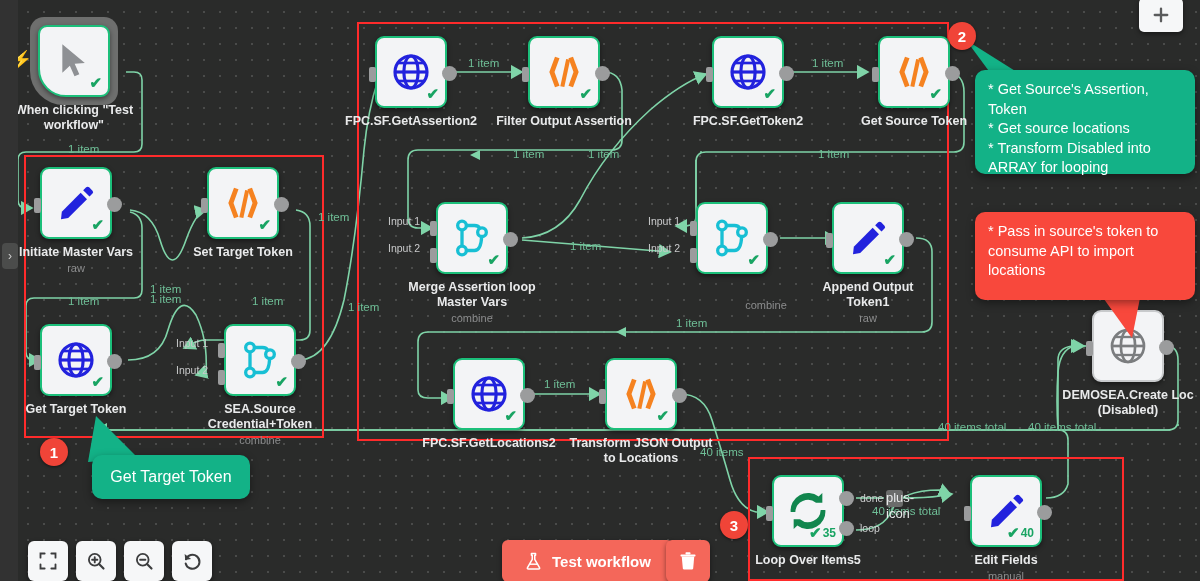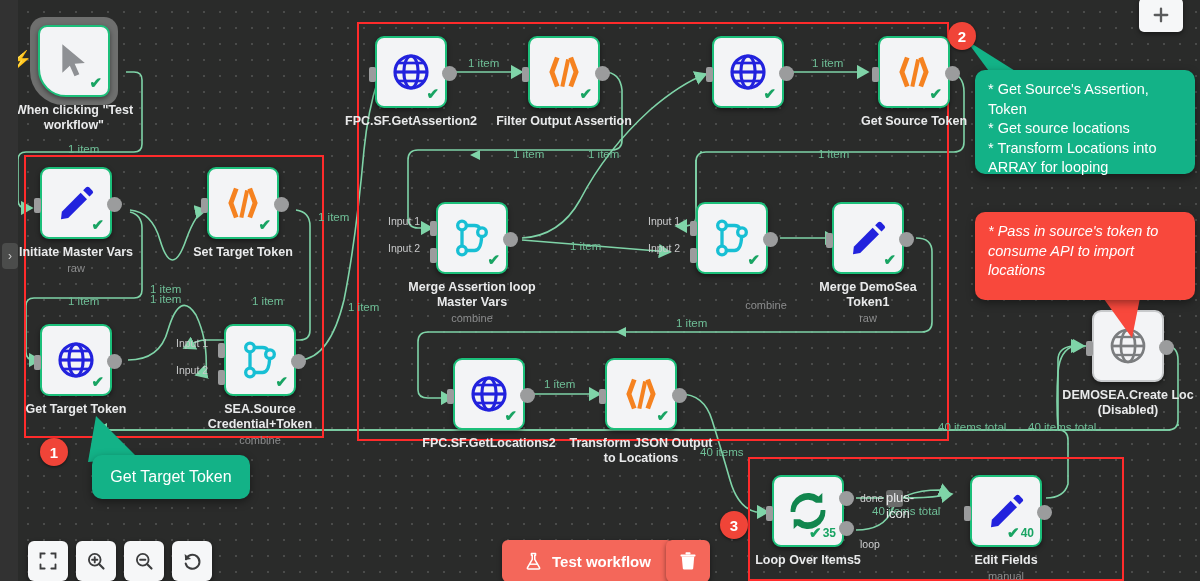"* Get Source's Assertion, Token" div.callout { text: Locations -> Disabled }
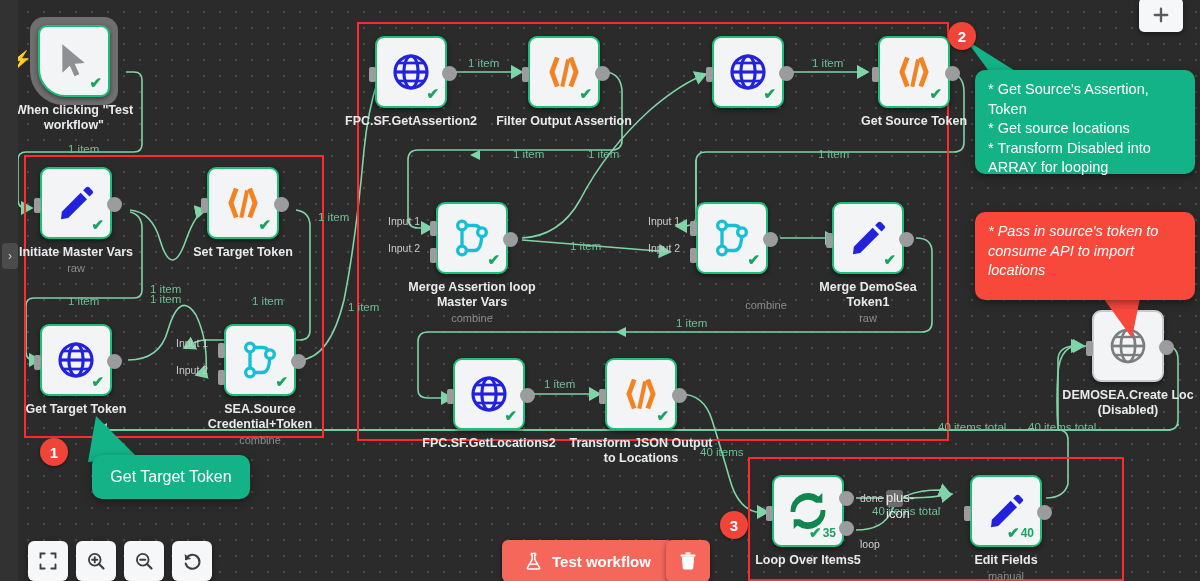"FPC.SF.GetToken2" div.label { html: none -> <div>FPC.SF.GetToken2</div> }
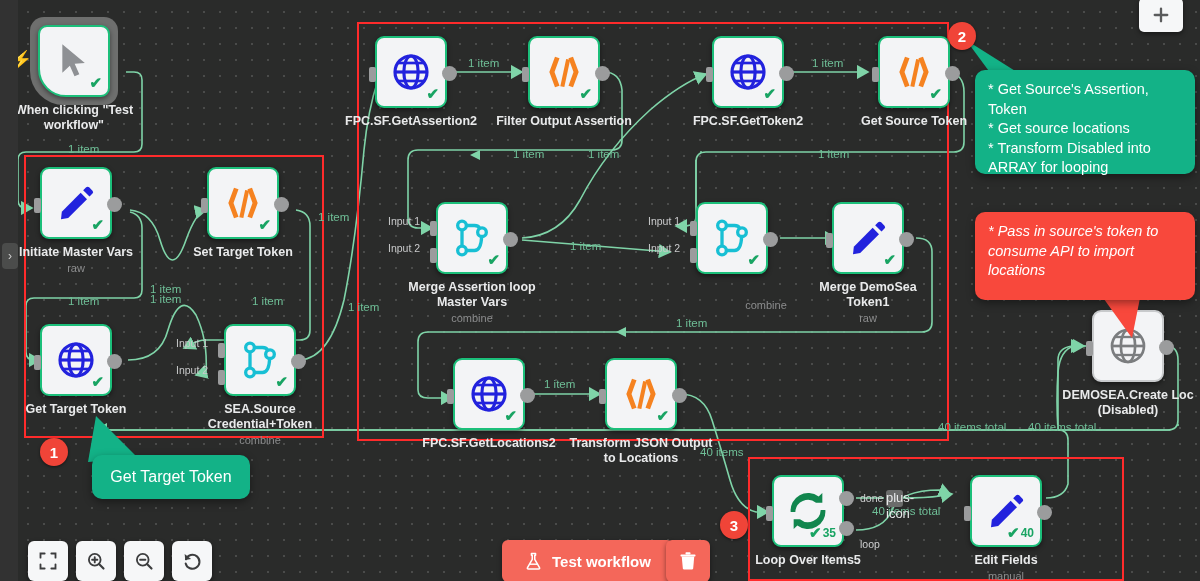"* Pass in source's token" .callout.red { font-style: italic -> none }
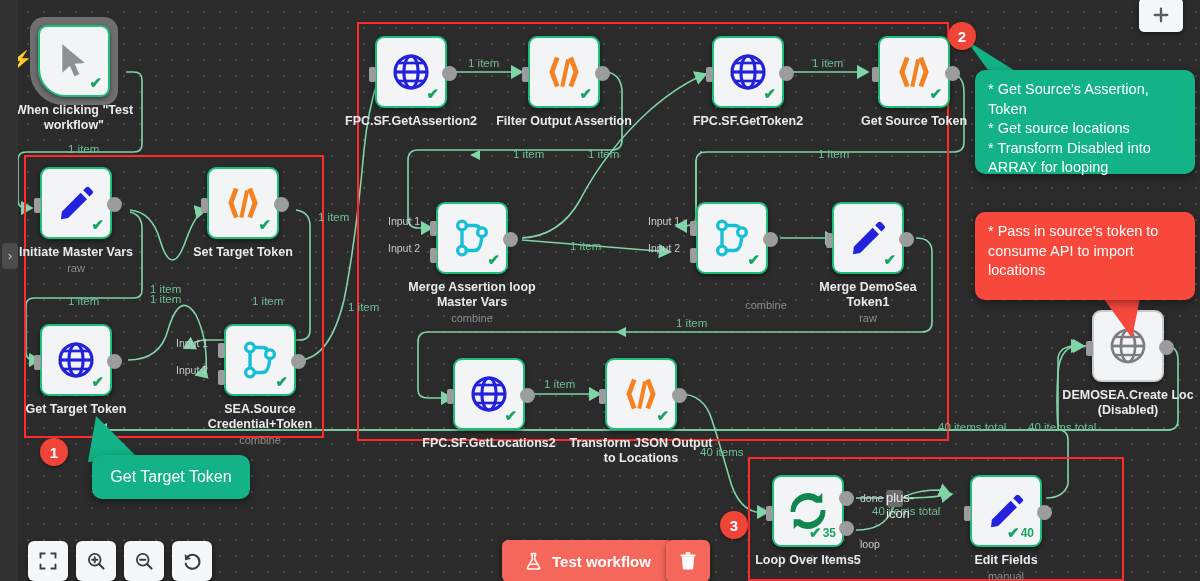"Merge DemoSea" div.label { text: Merge DemoSea -> Append Output }
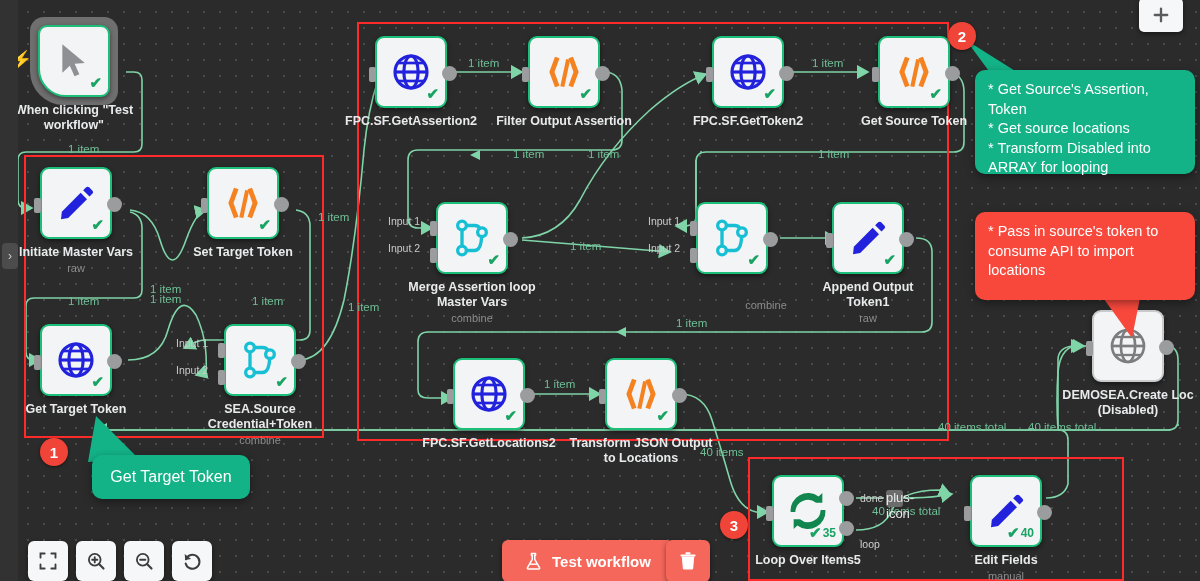"loop" span.out-lbl { top: 61px -> 45px }
